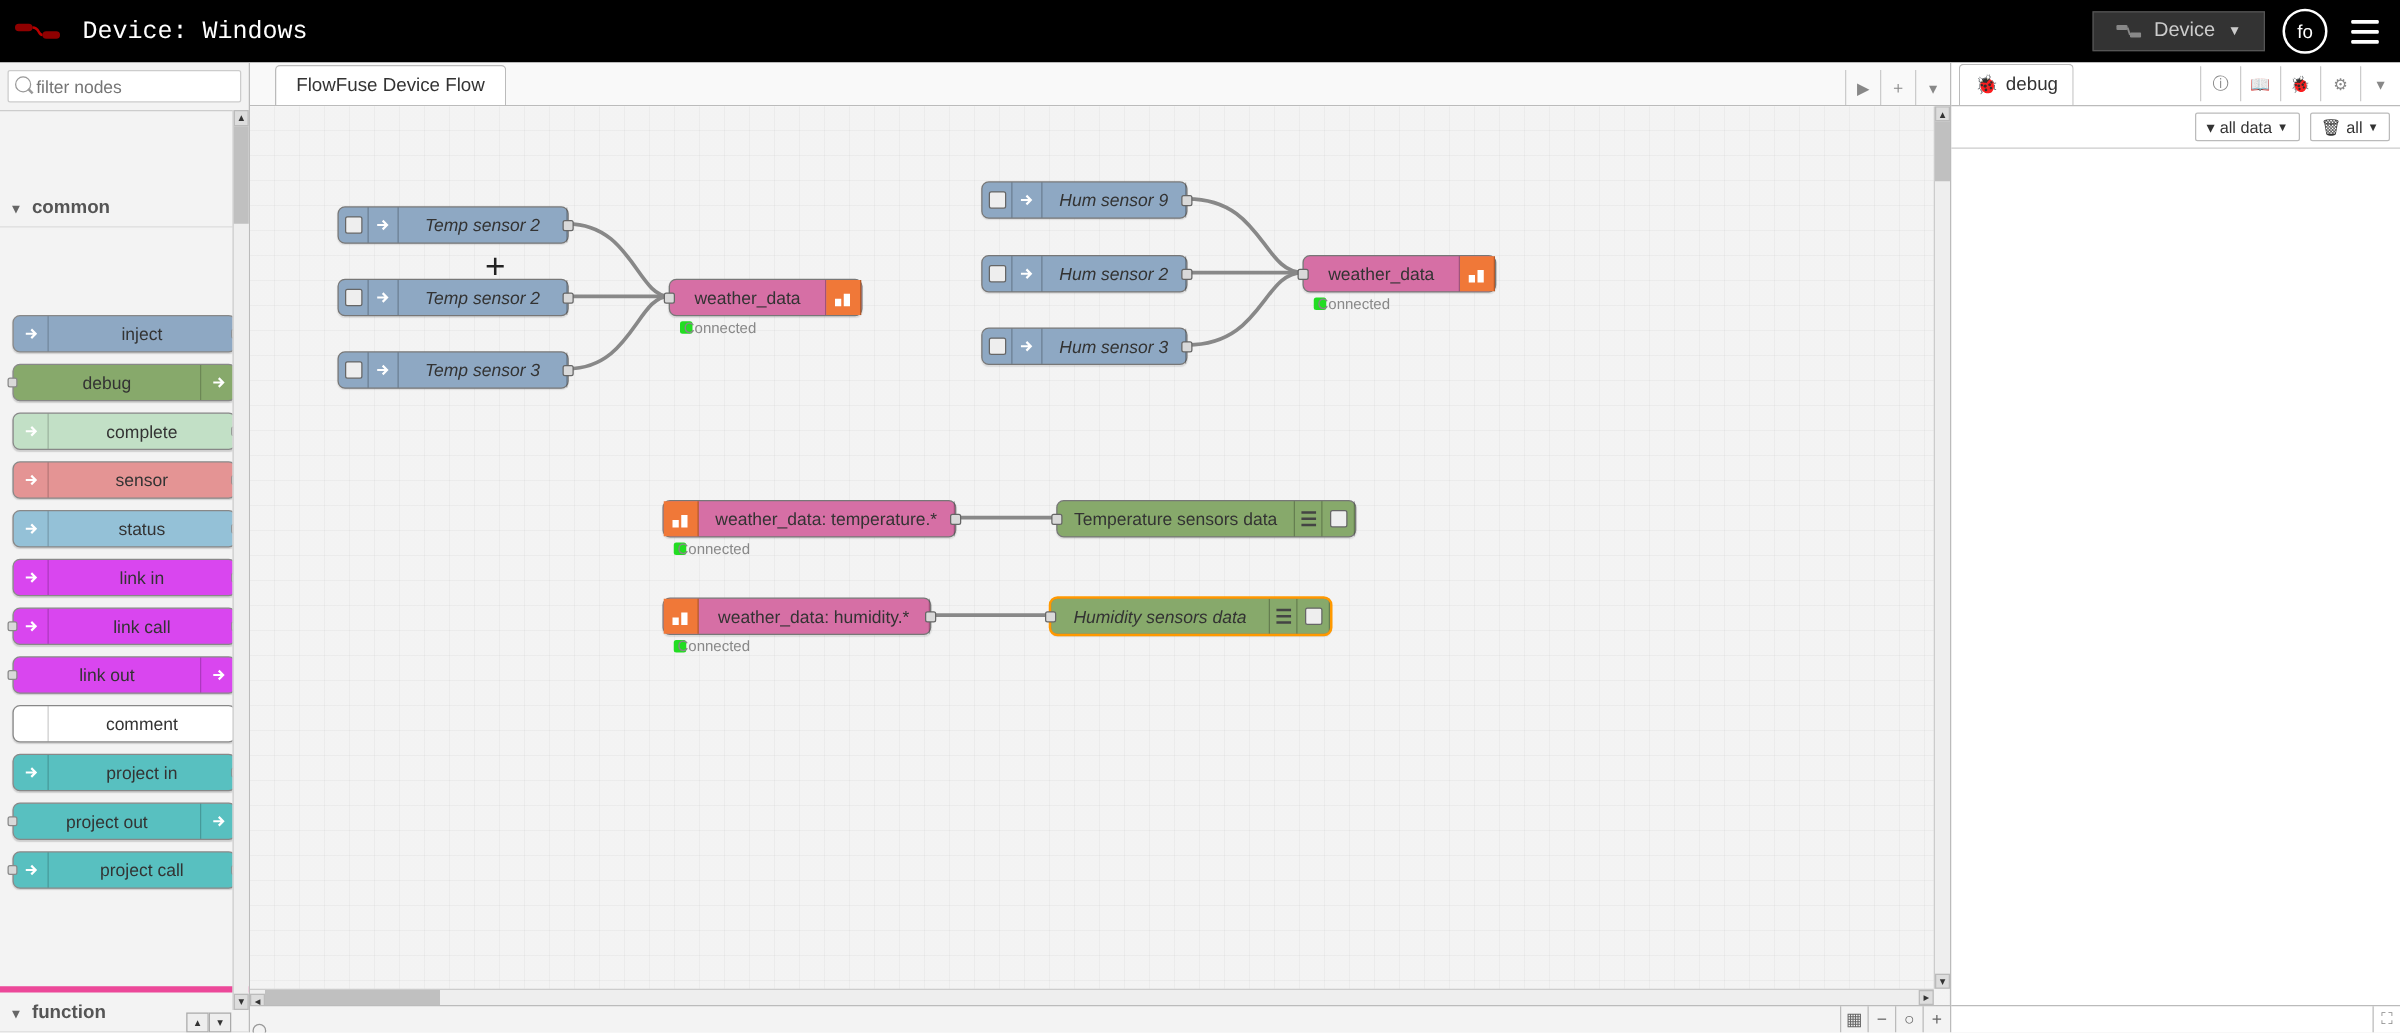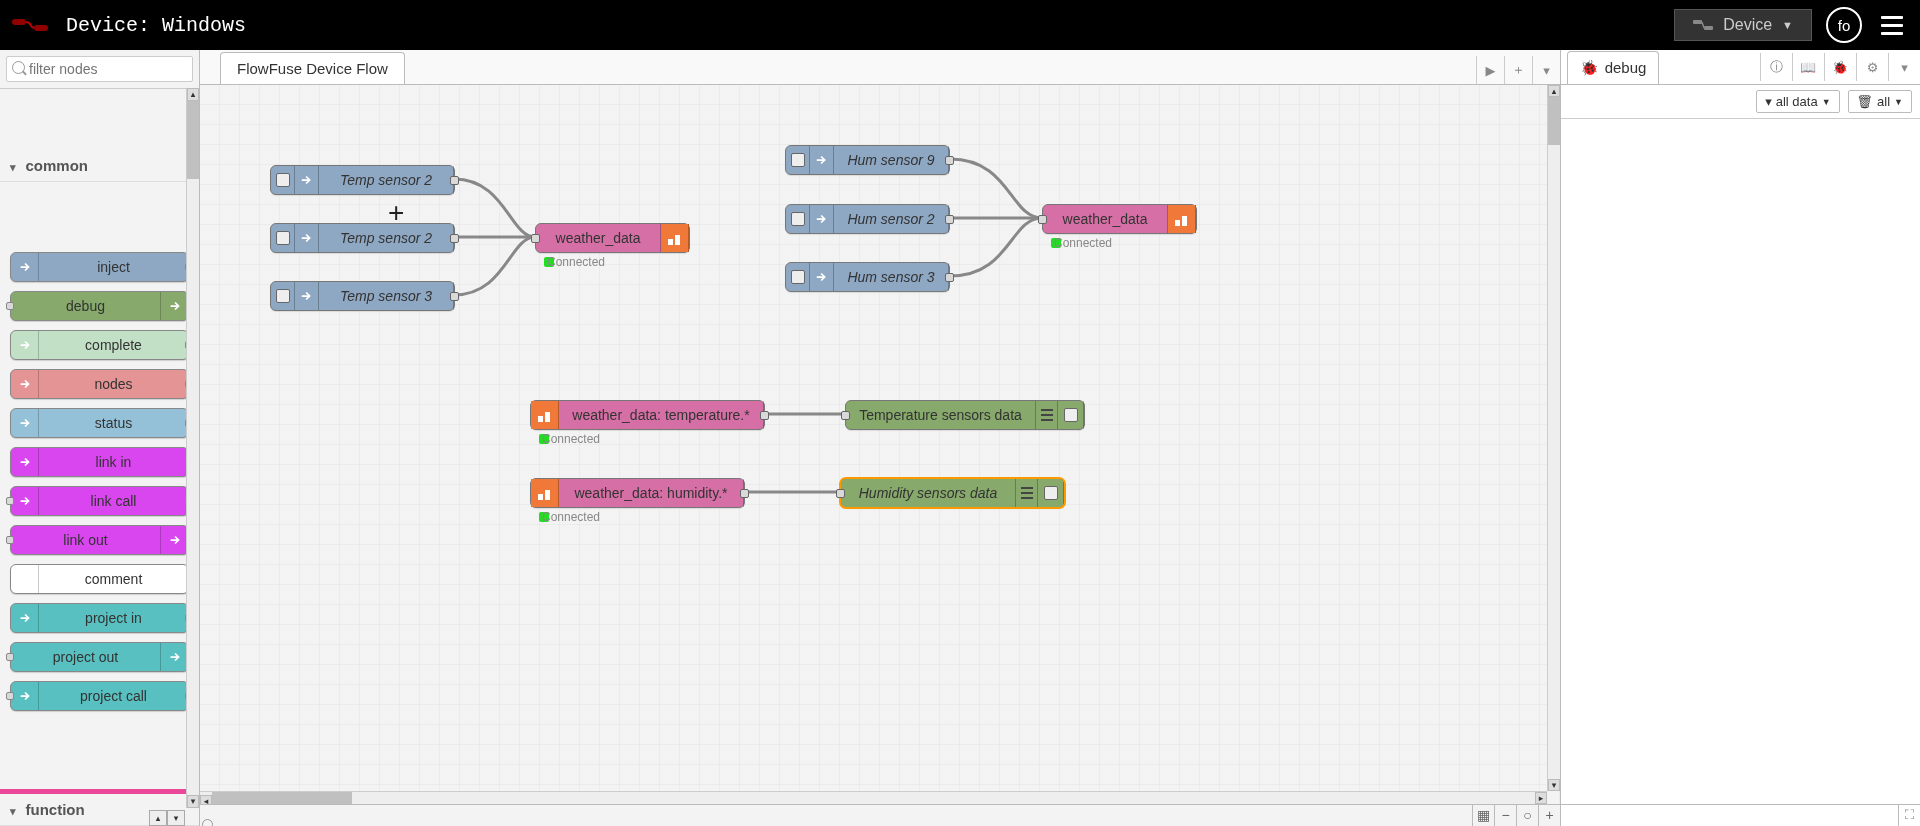"nodes" div.lbl { text: nodes -> sensor }
